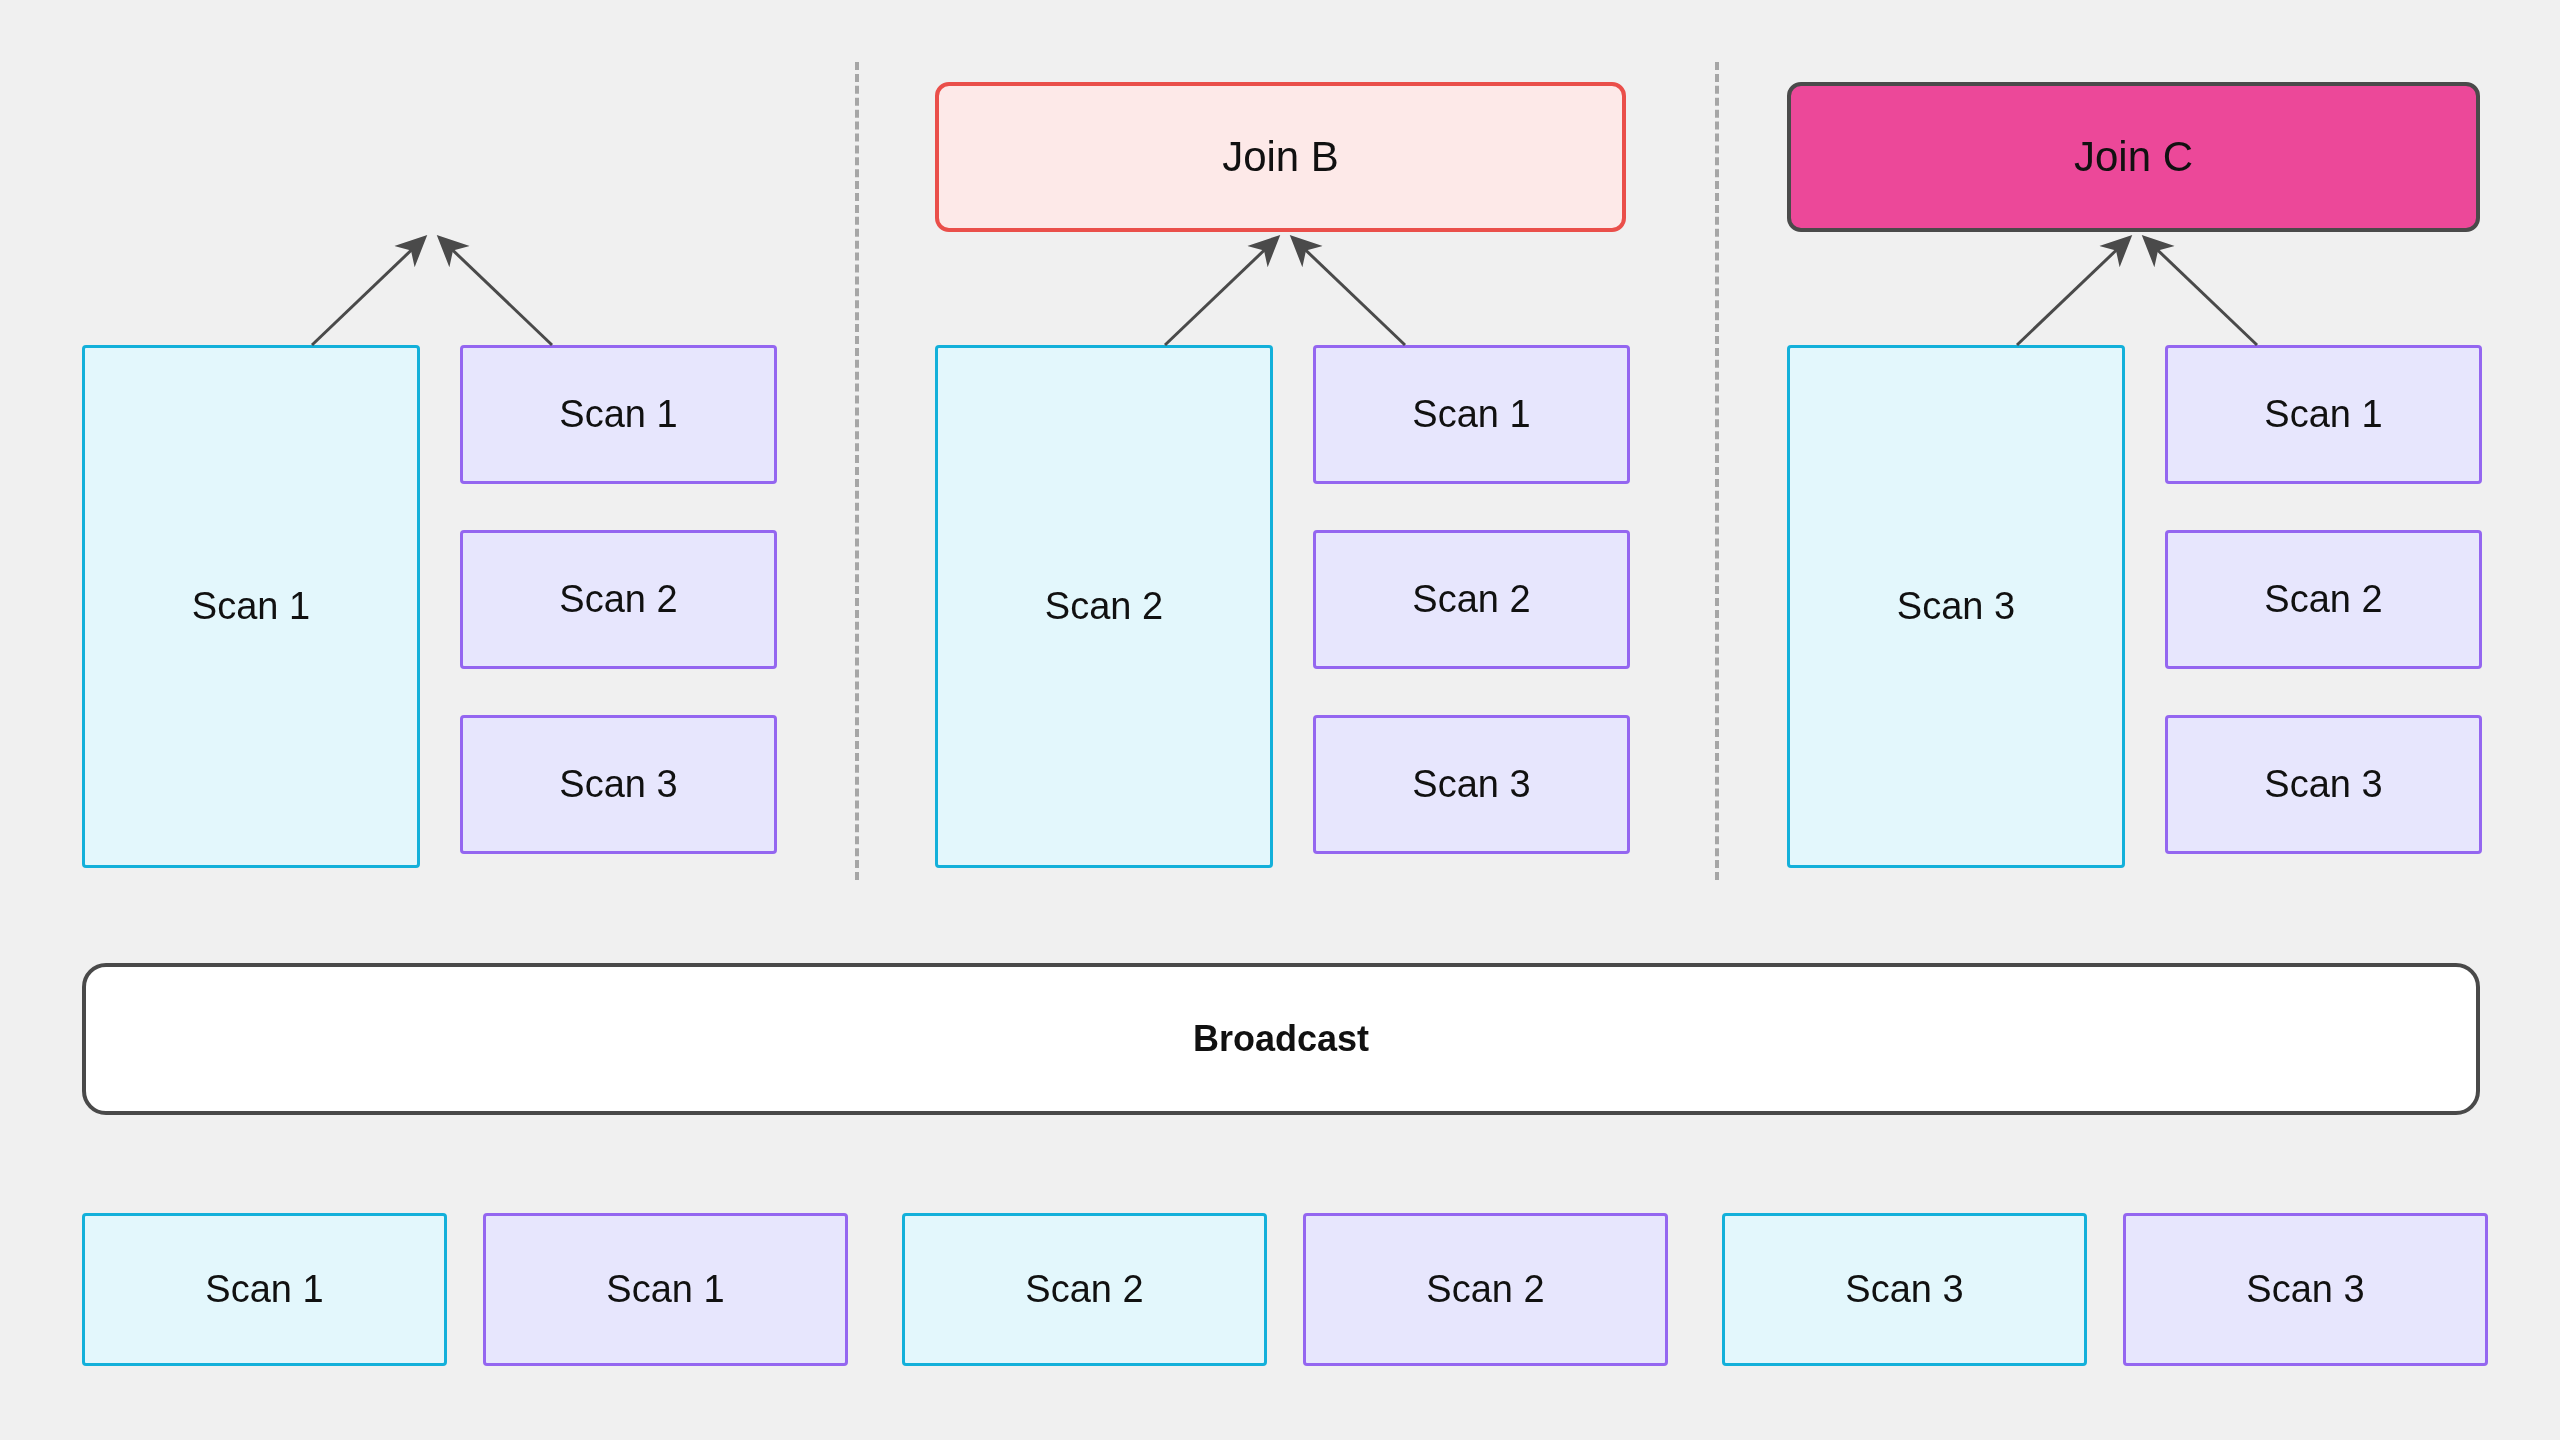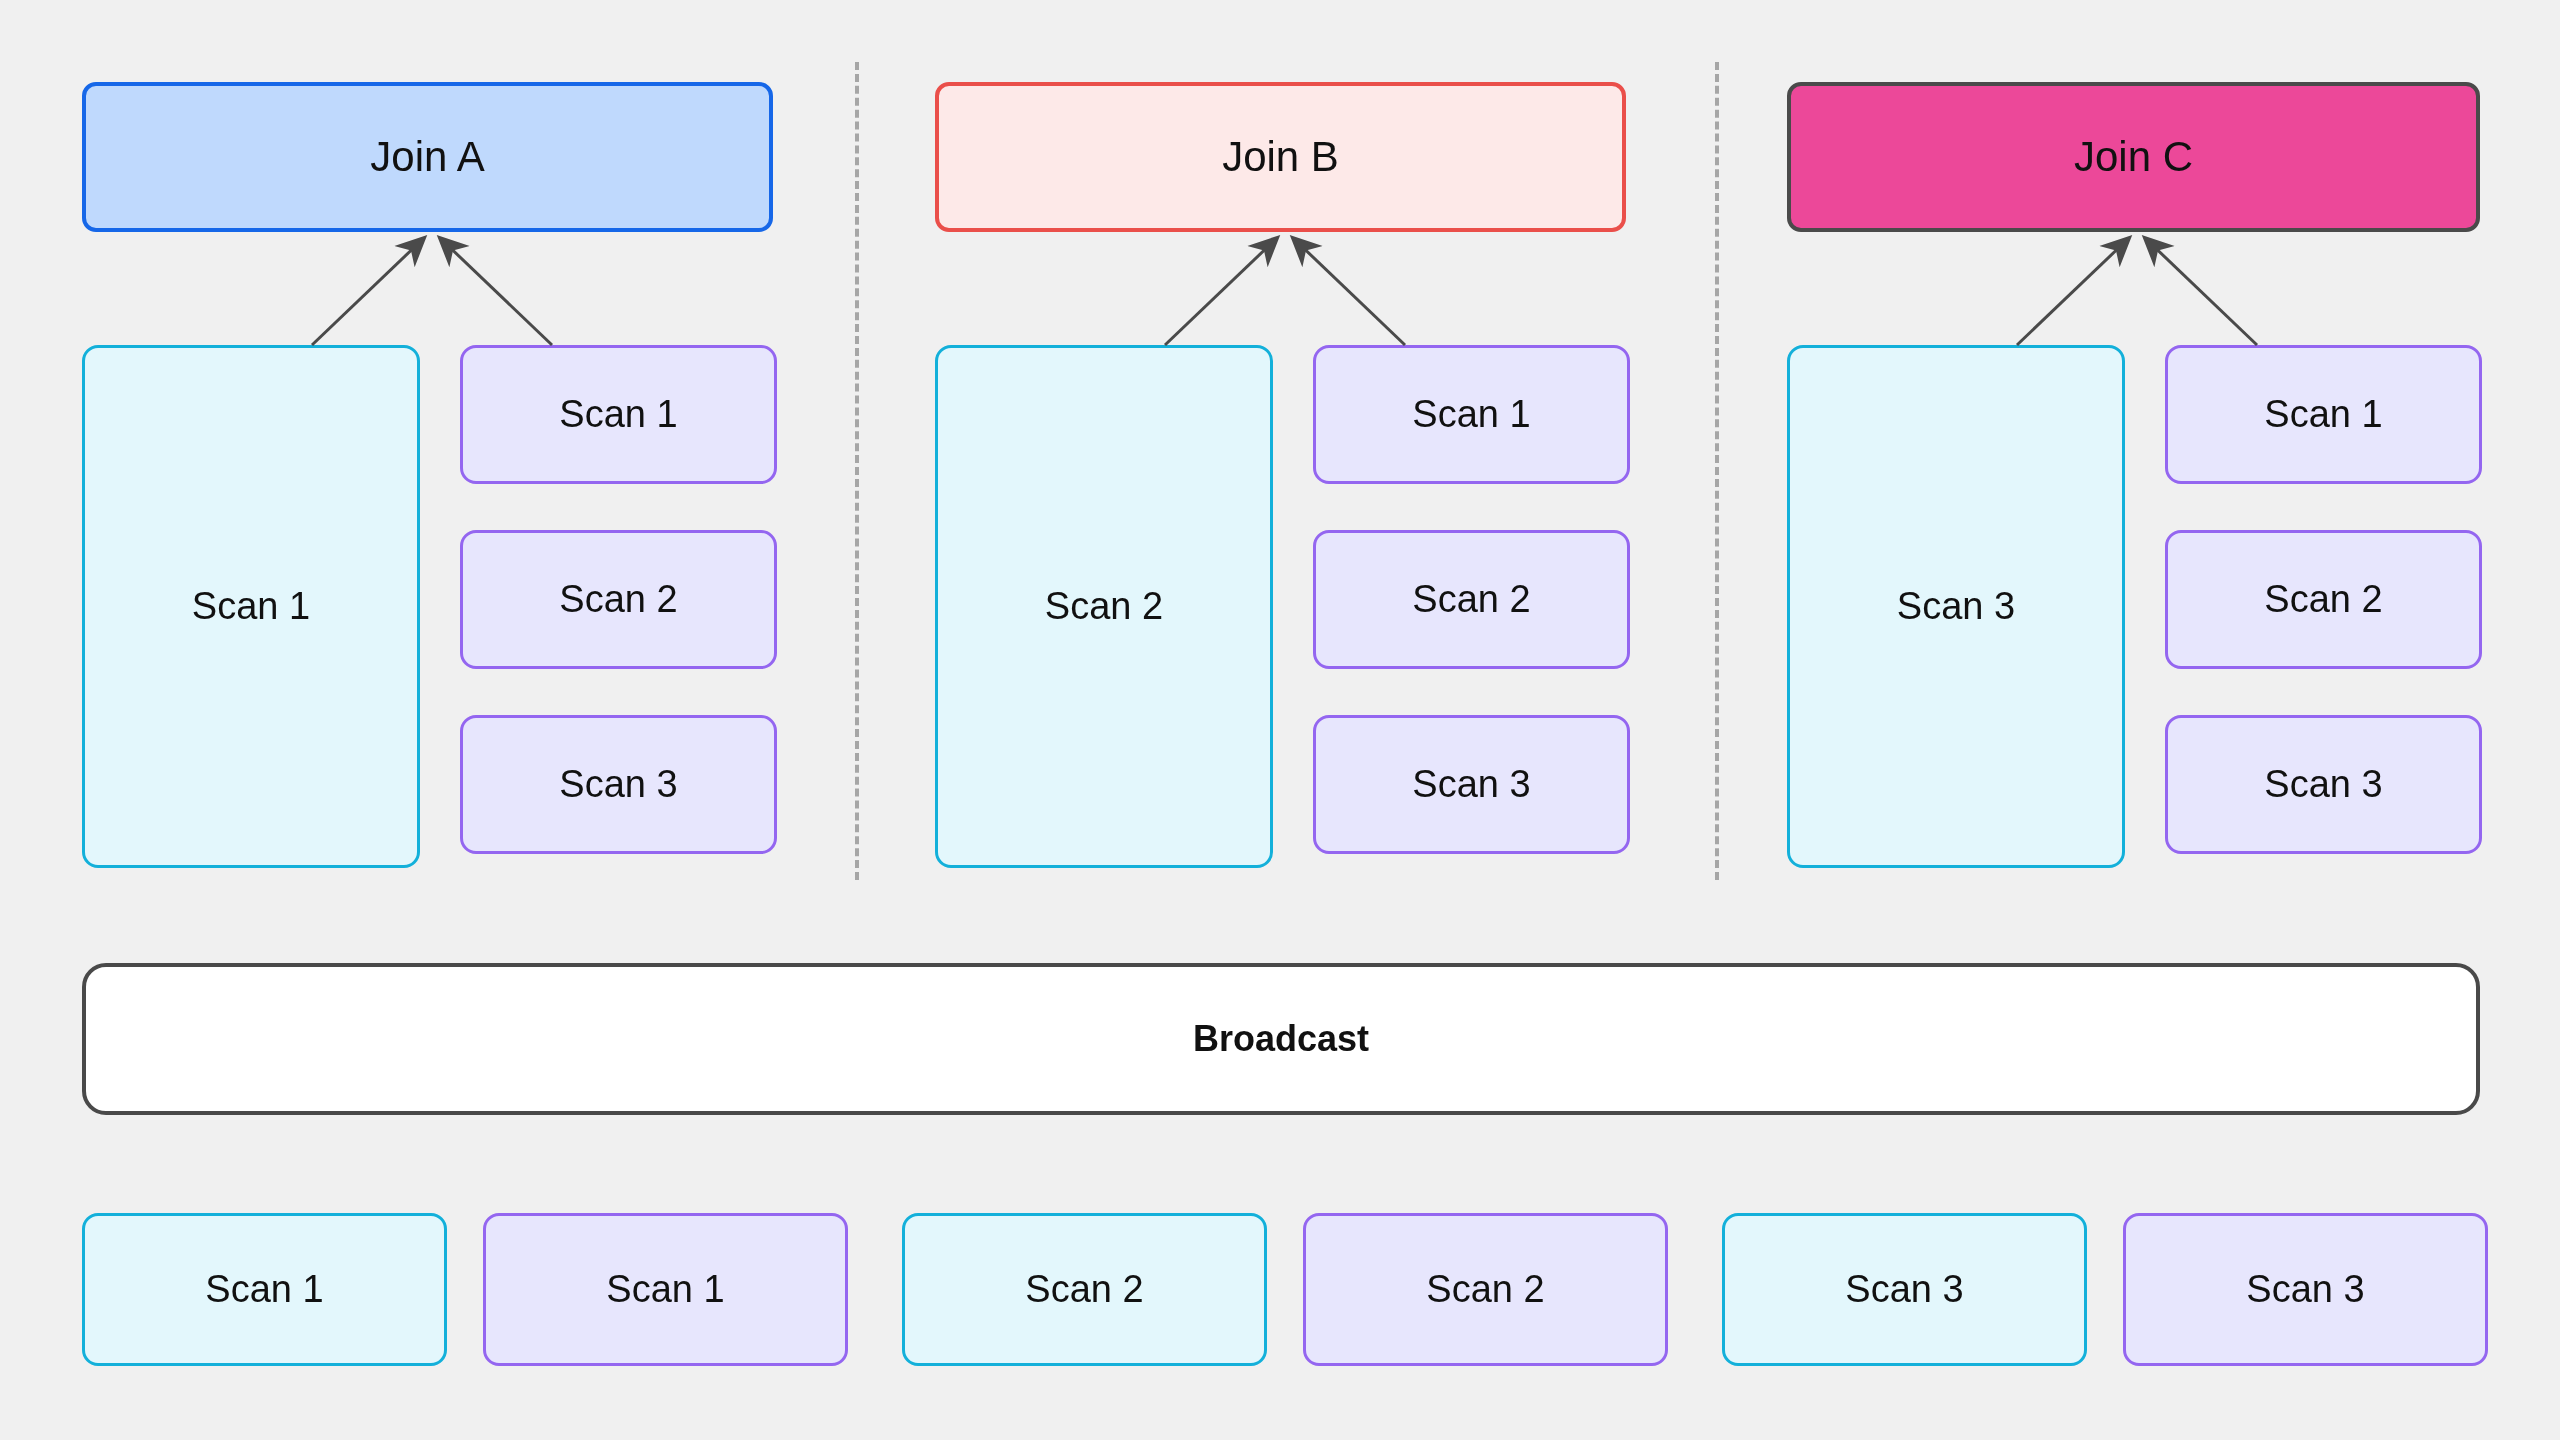"Join A" div.node { html: <div> <span>Join A</span> </div> -> none }
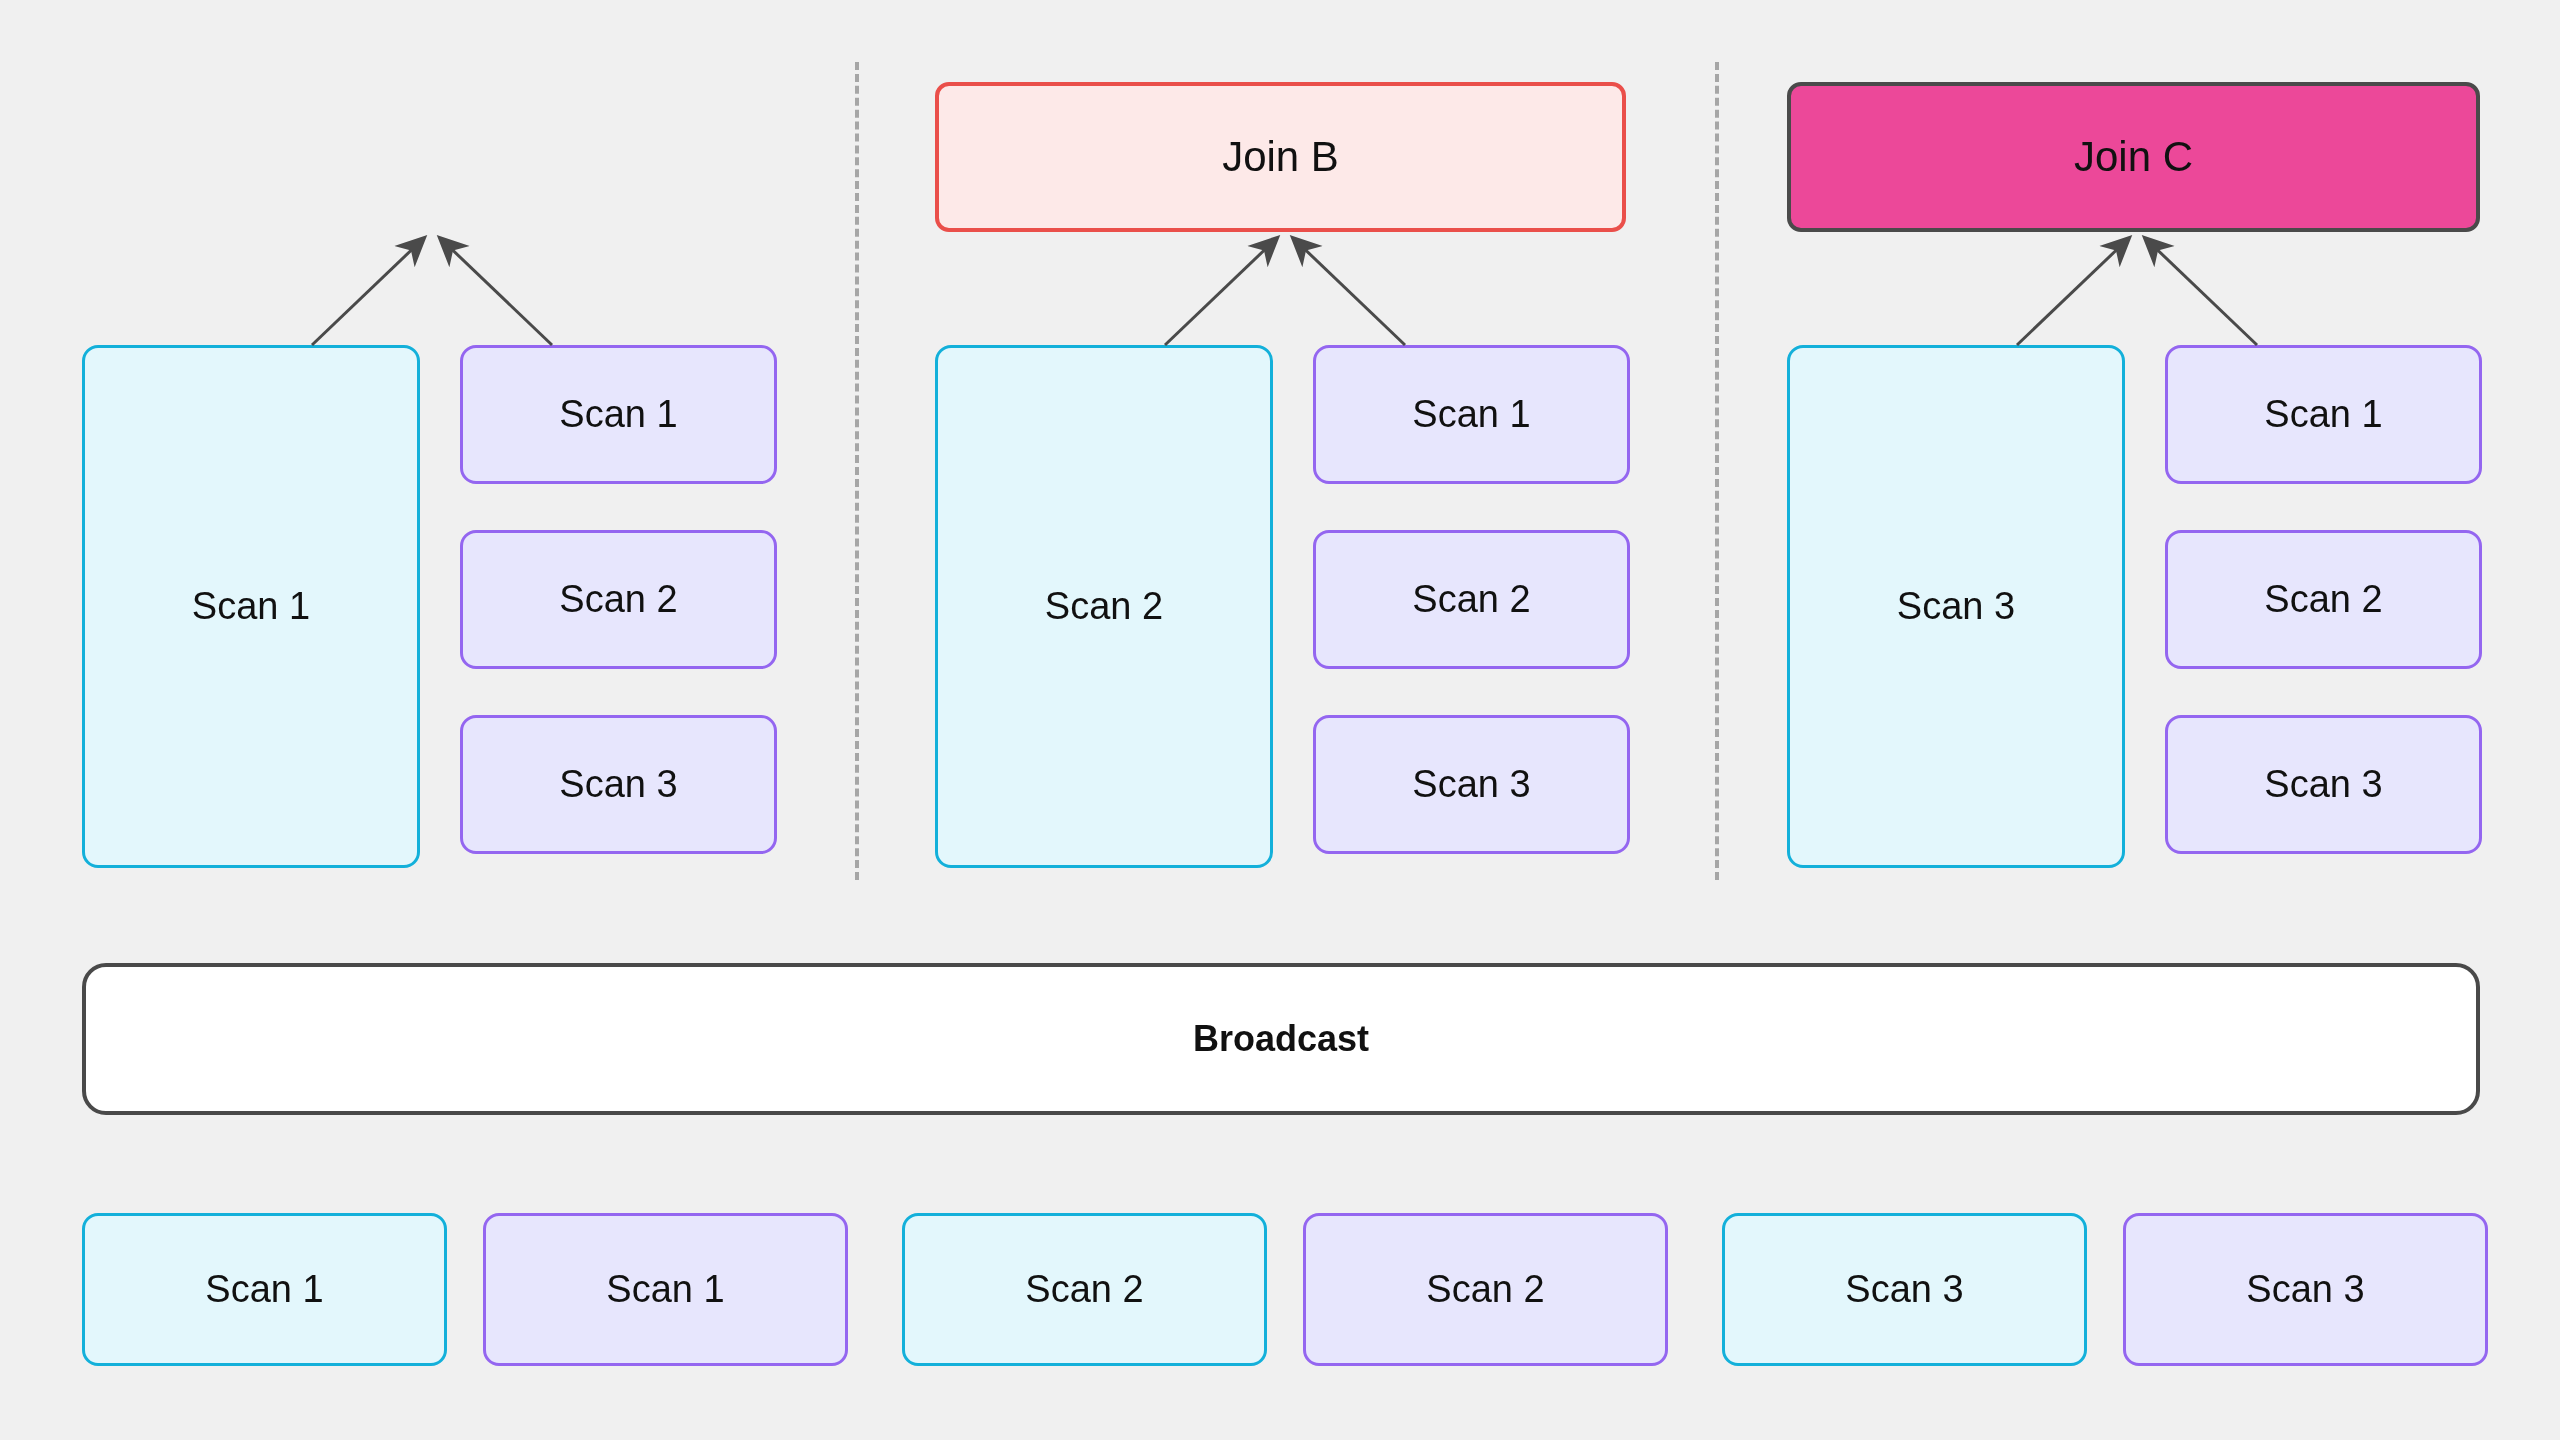"Scan 1" .scan { border-radius: 16px -> 4px }
